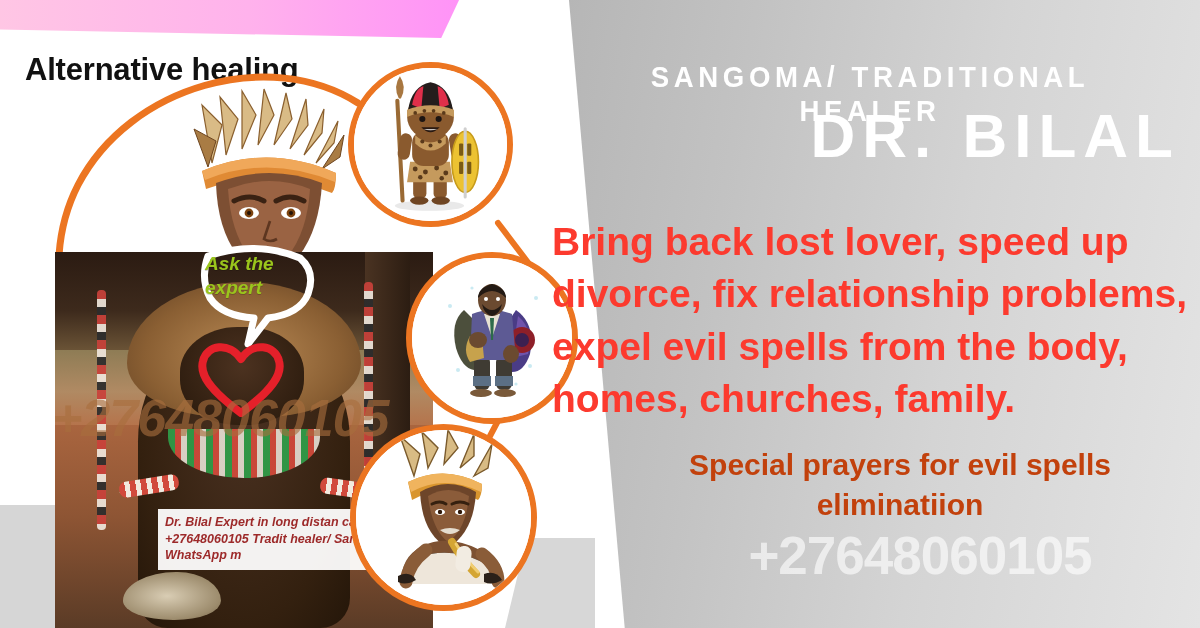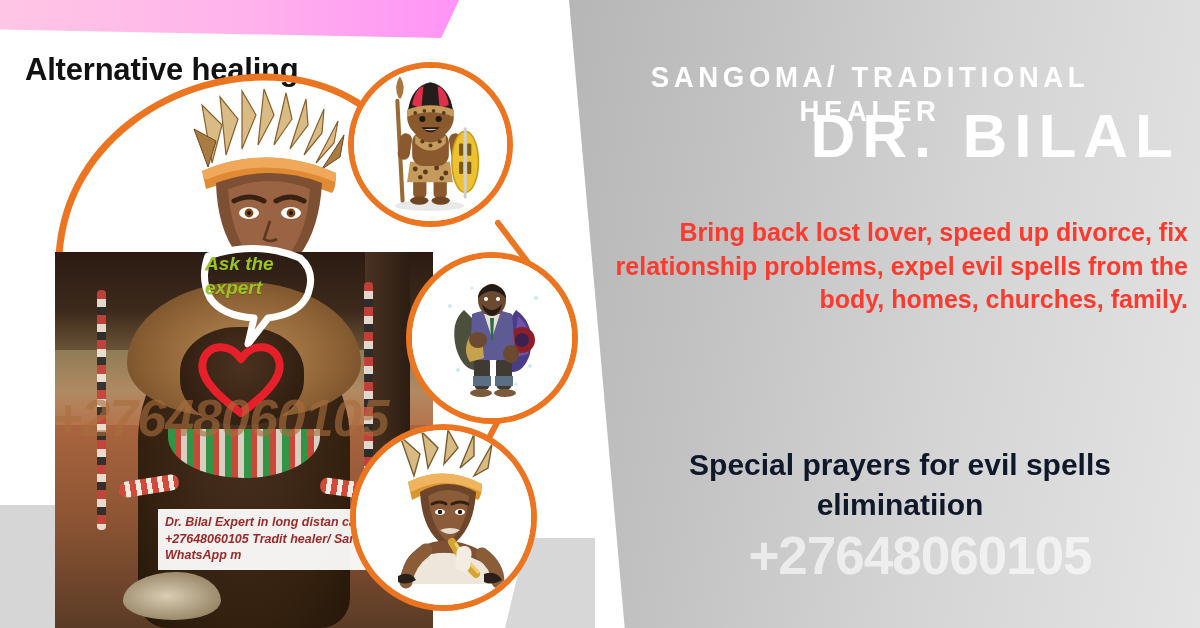"Bring back lost lover, speed" .redtext { font-size: 25px -> 39px; text-align: right -> left }
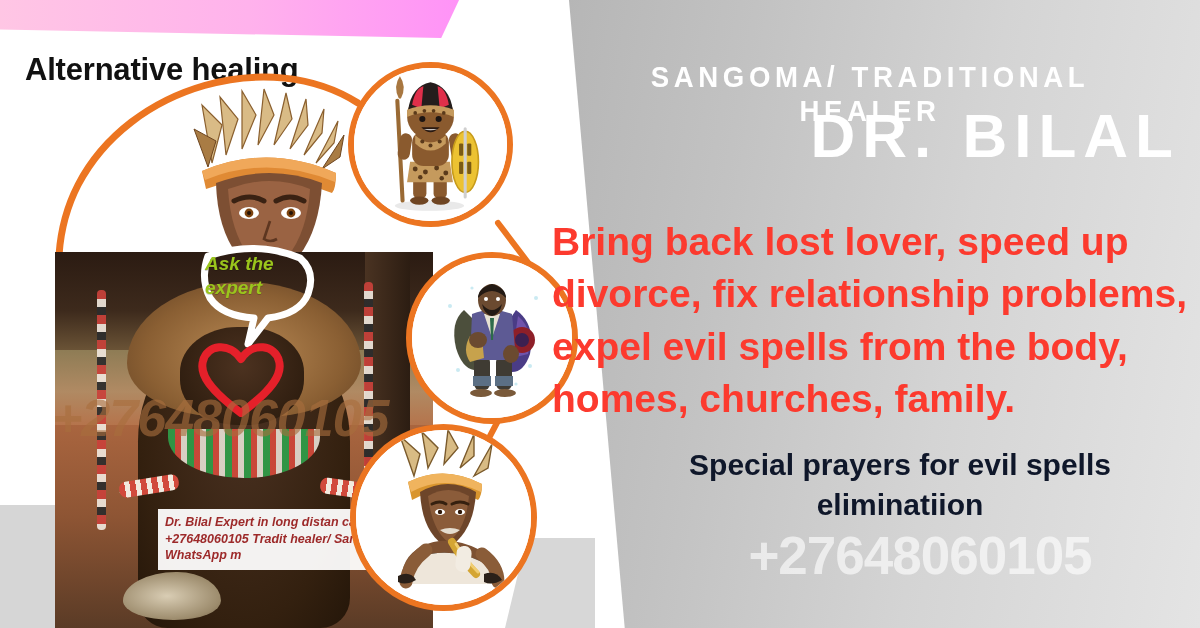"Special prayers for evil spells" .blacktext { color: #0f172a -> #c2410c }
